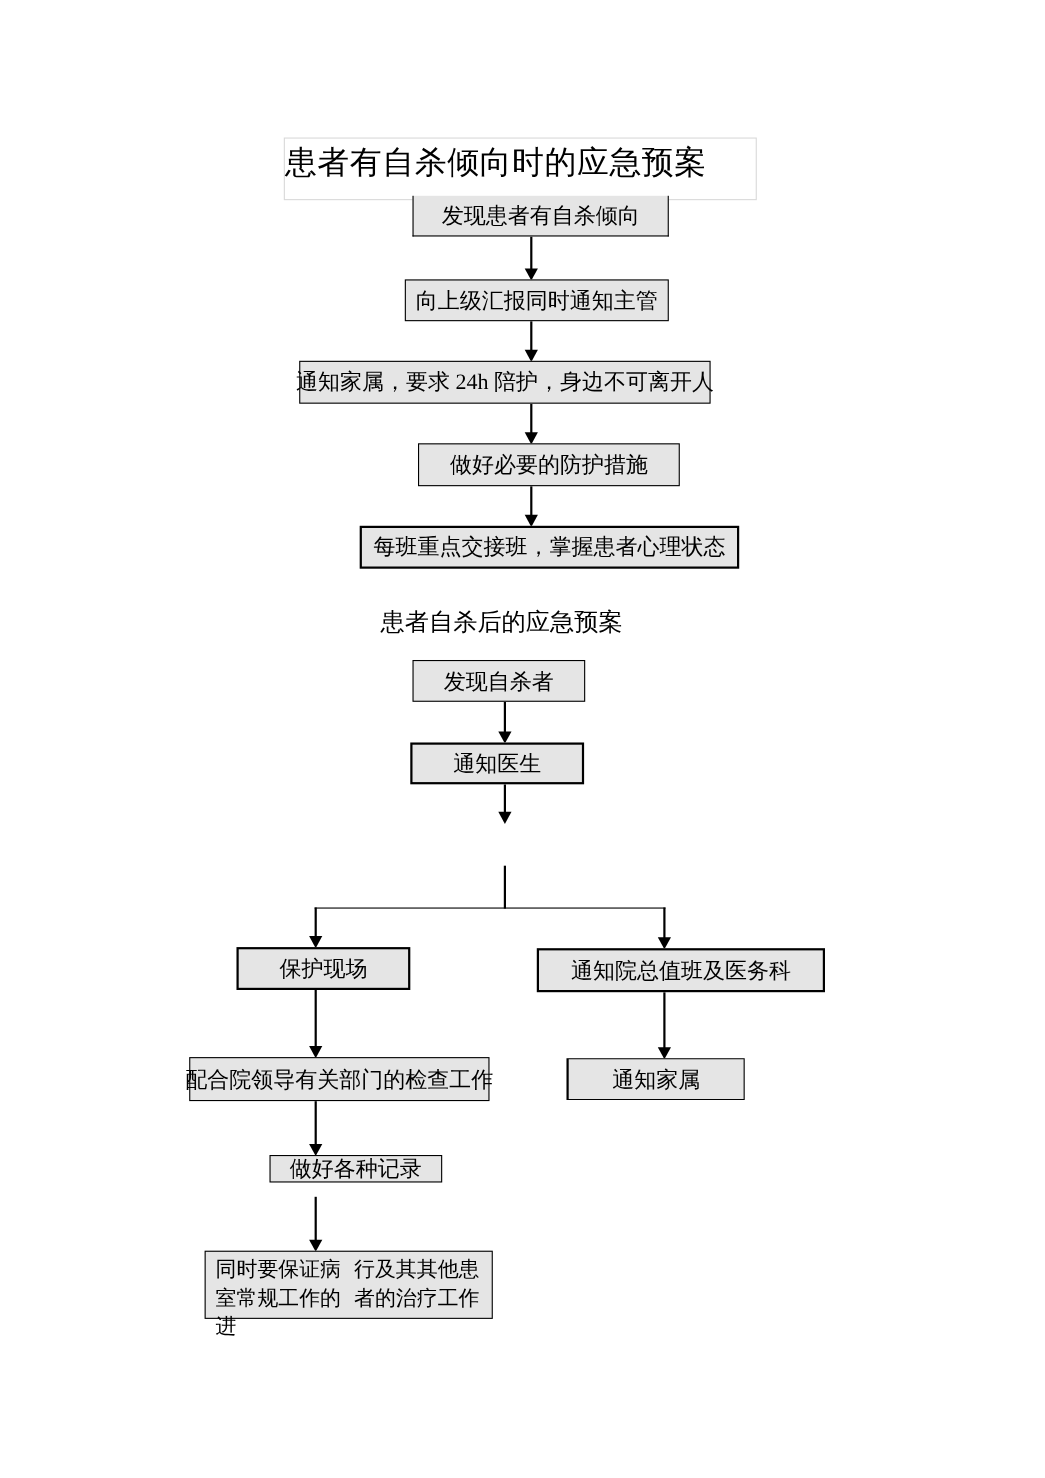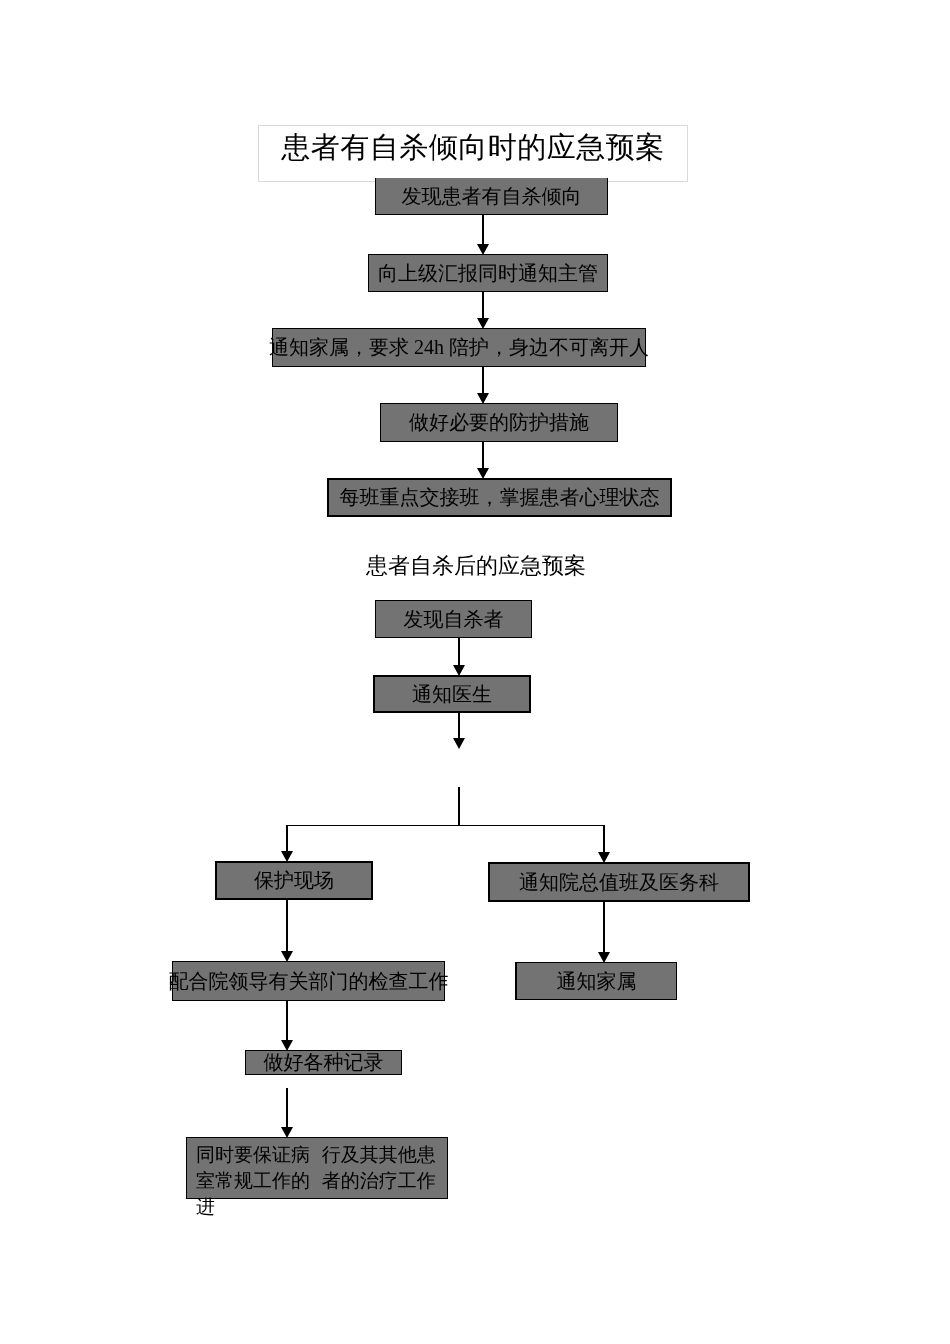"患者有自杀倾向时的应急预案" .title-box { justify-content: center -> flex-start }
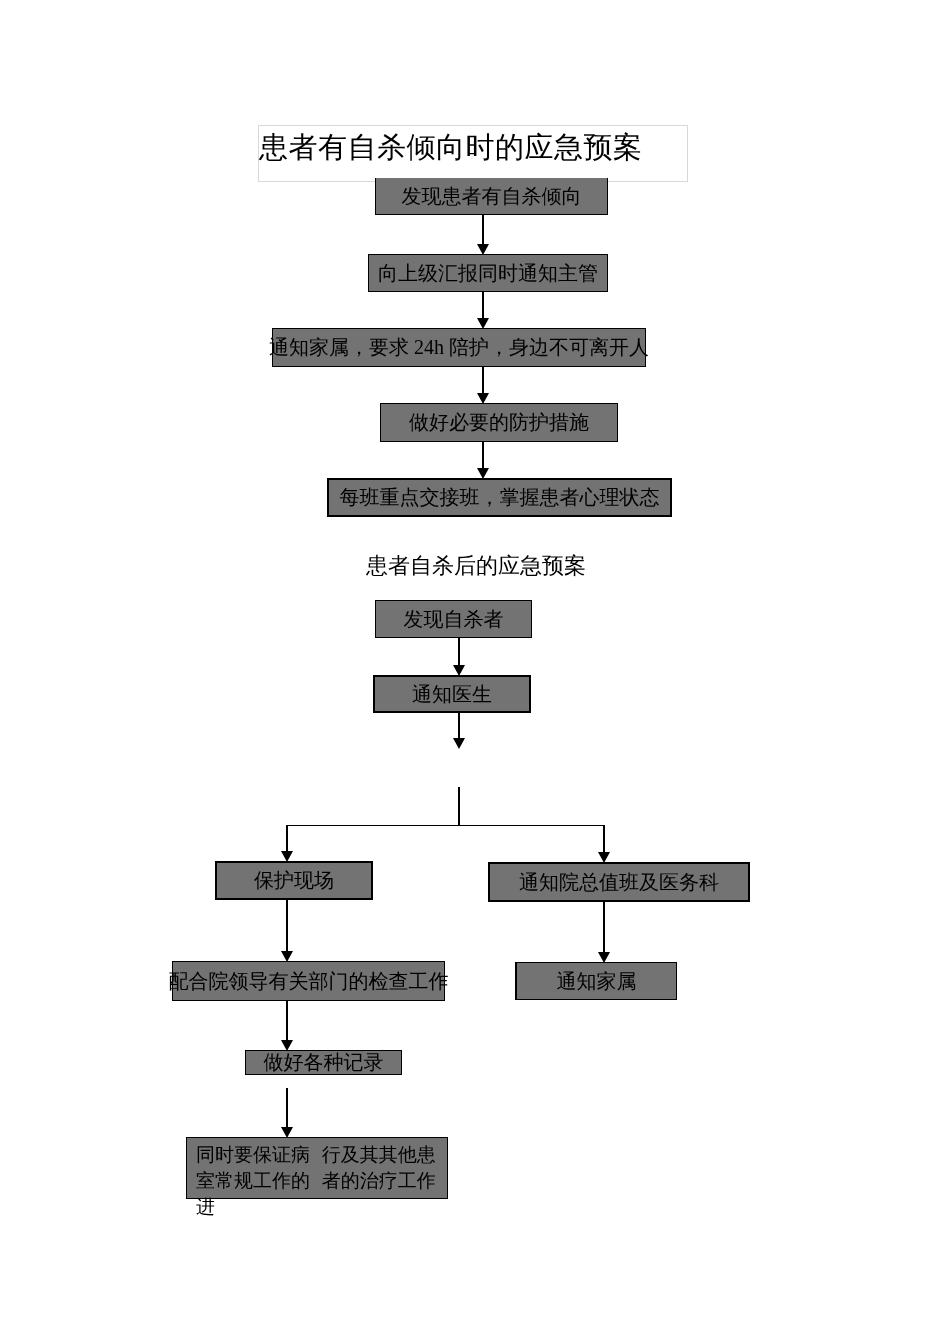"发现患者有自杀倾向" .node { background: #737373 -> #e5e5e5 }
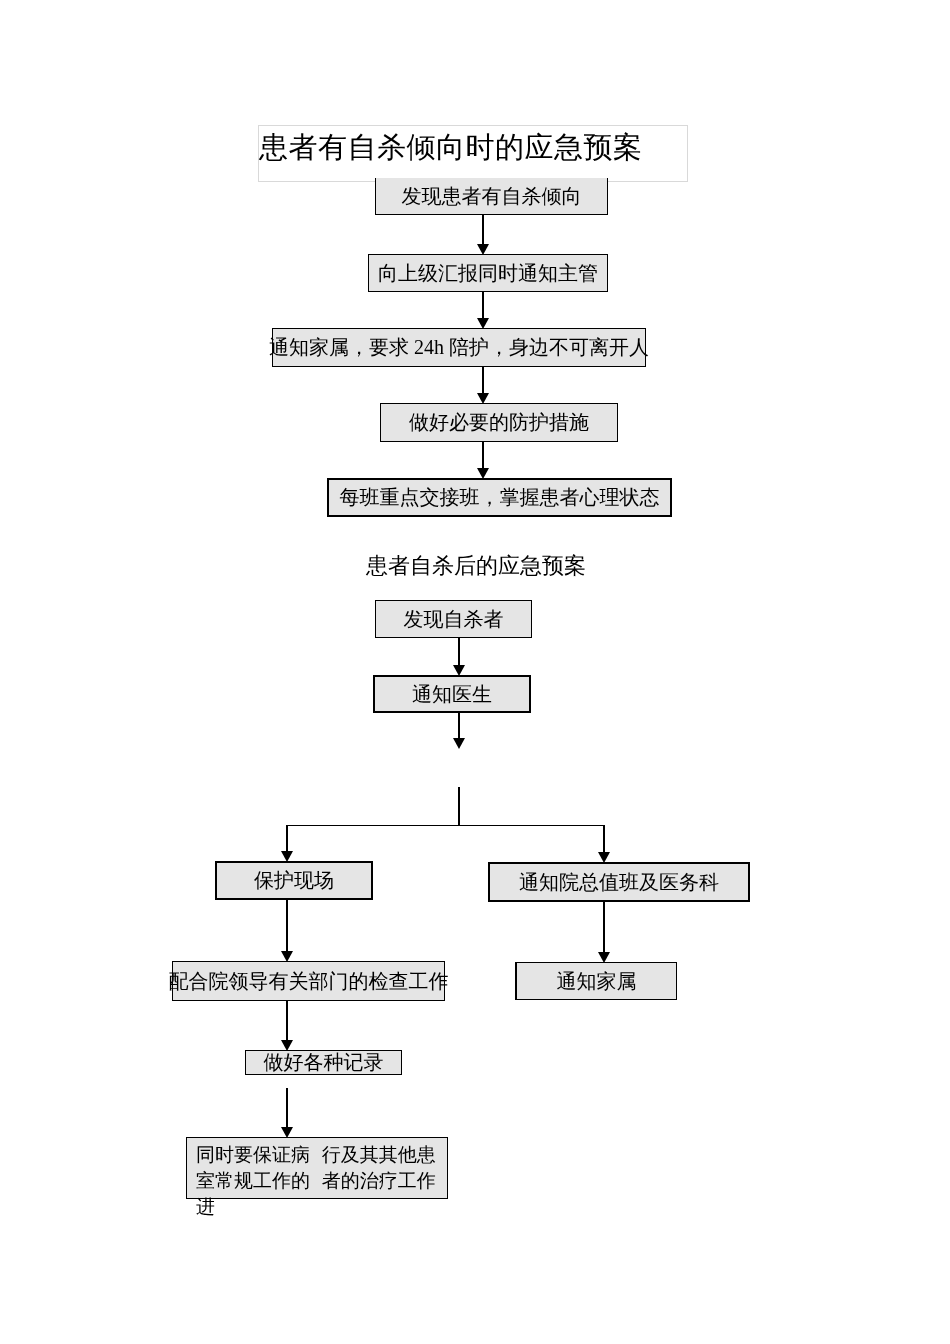"患者自杀后的应急预案" .subtitle { text-align: right -> left }
